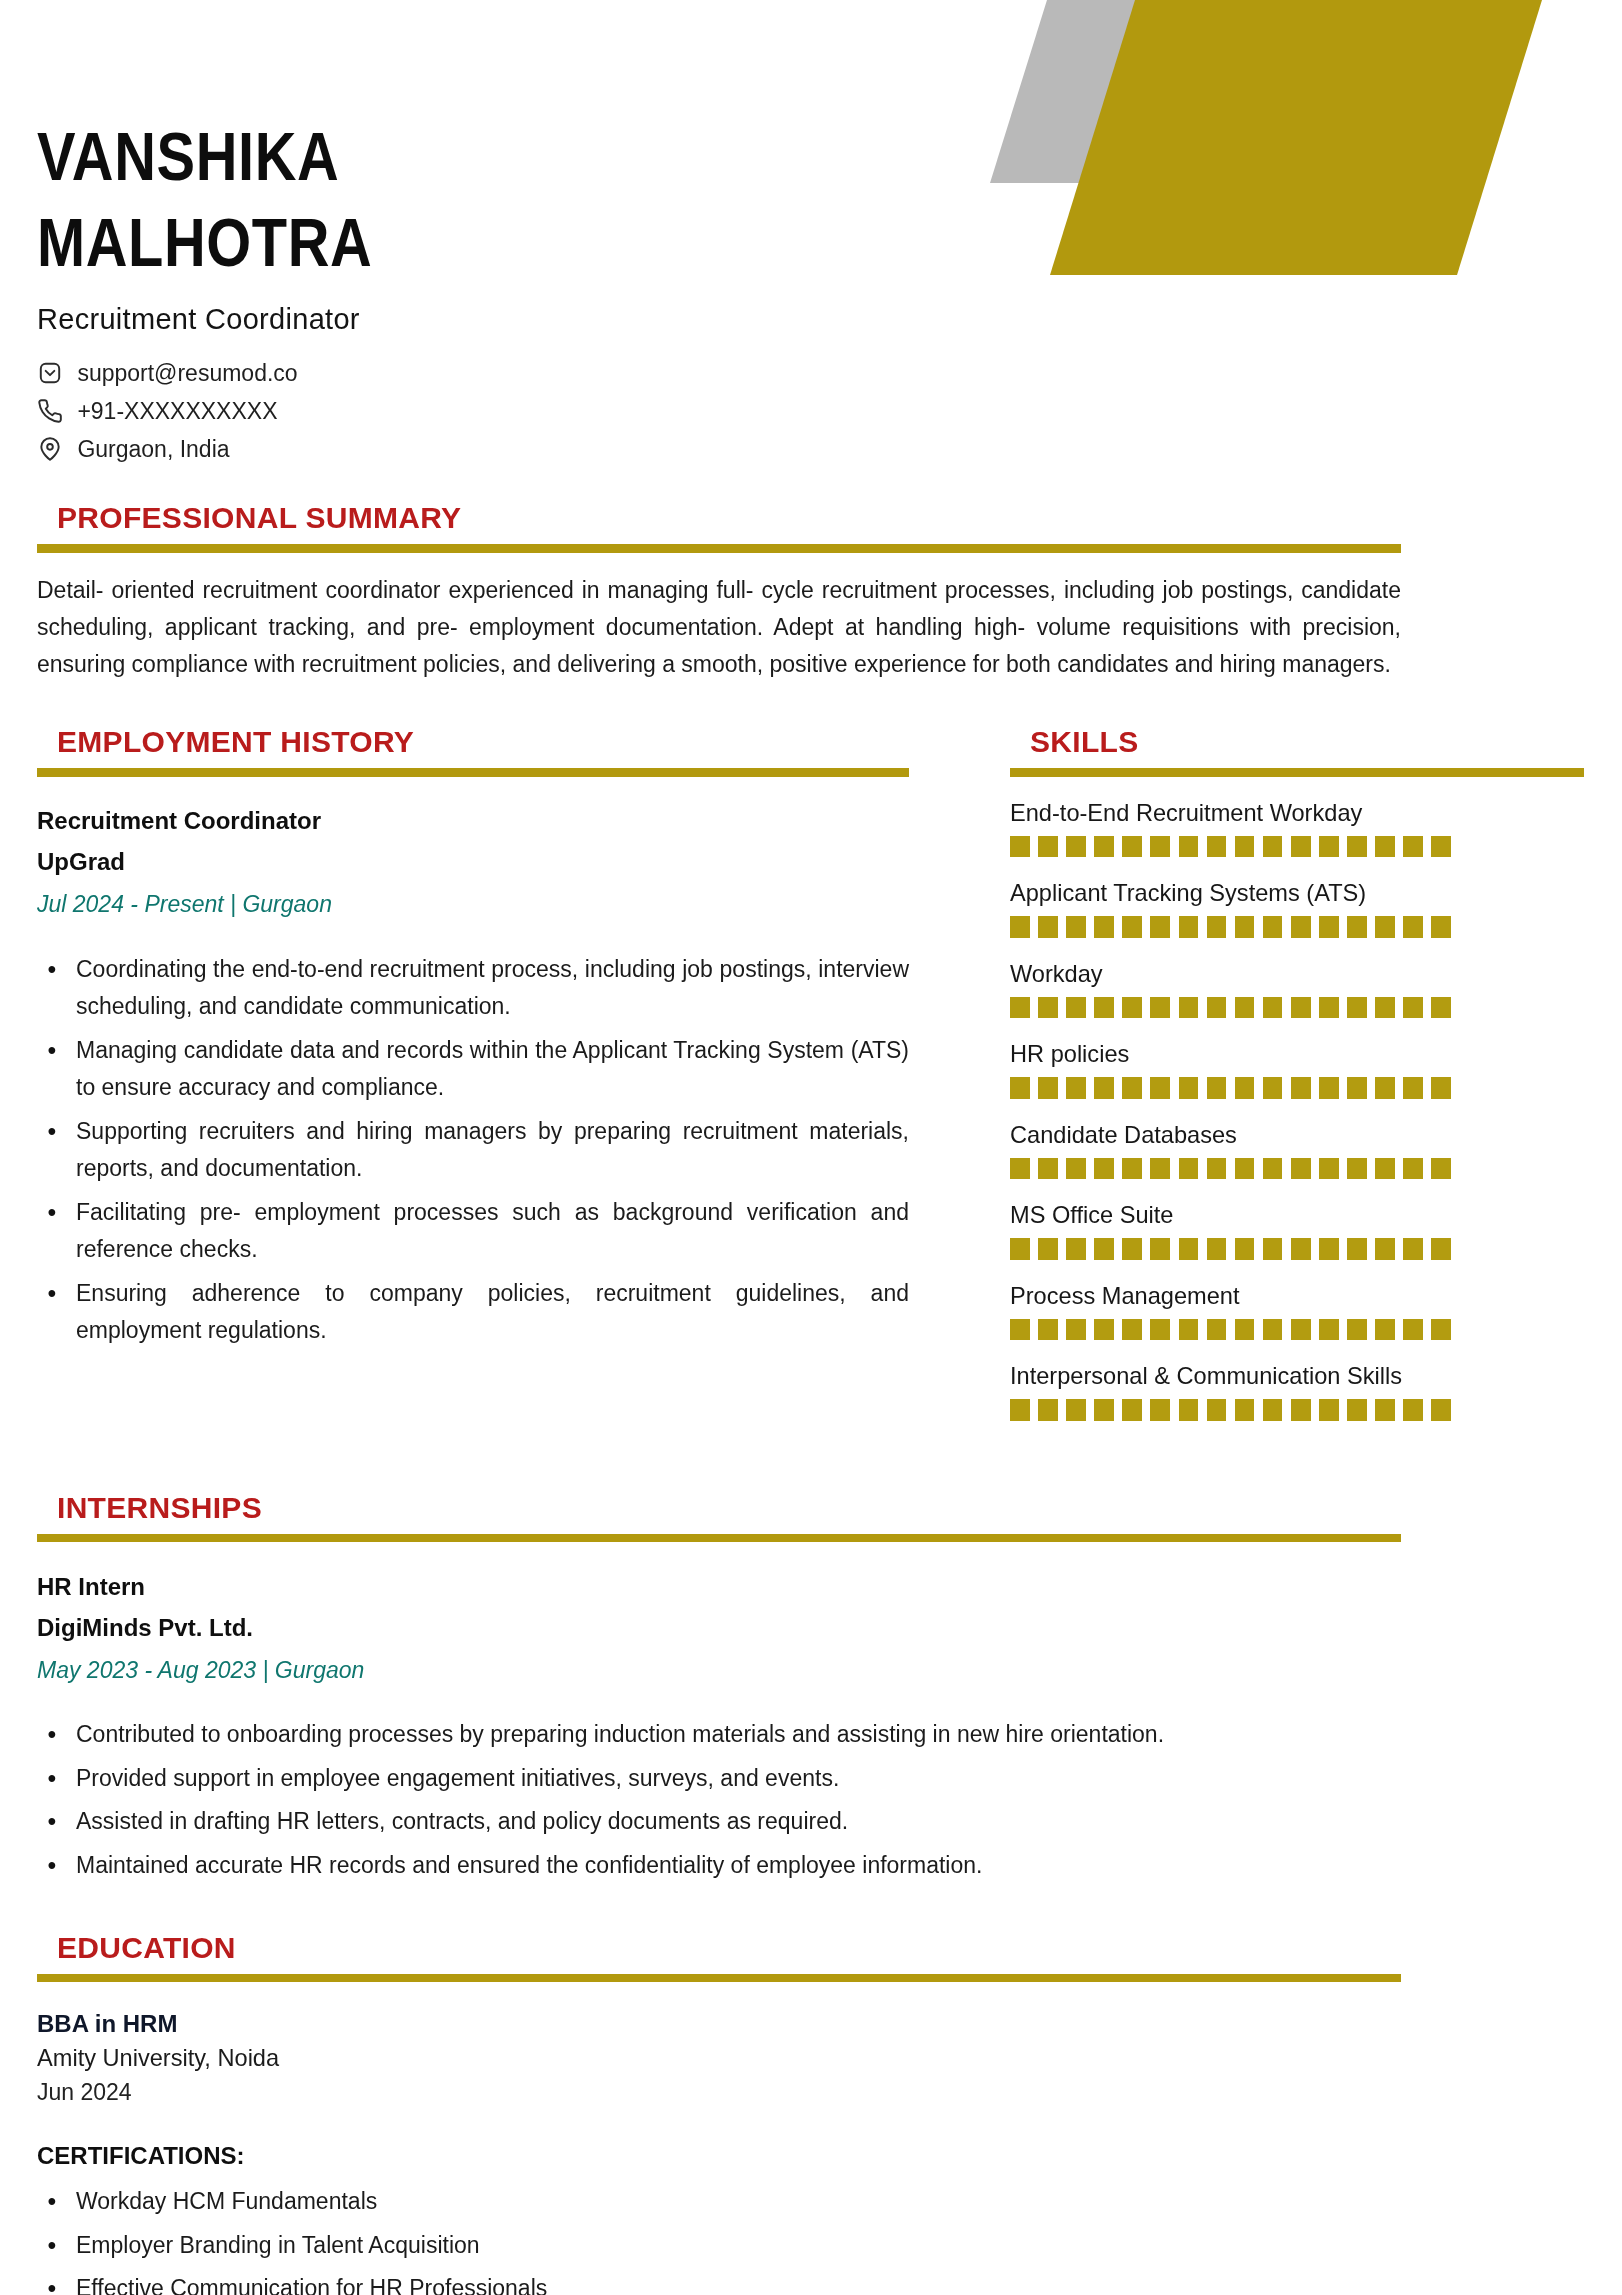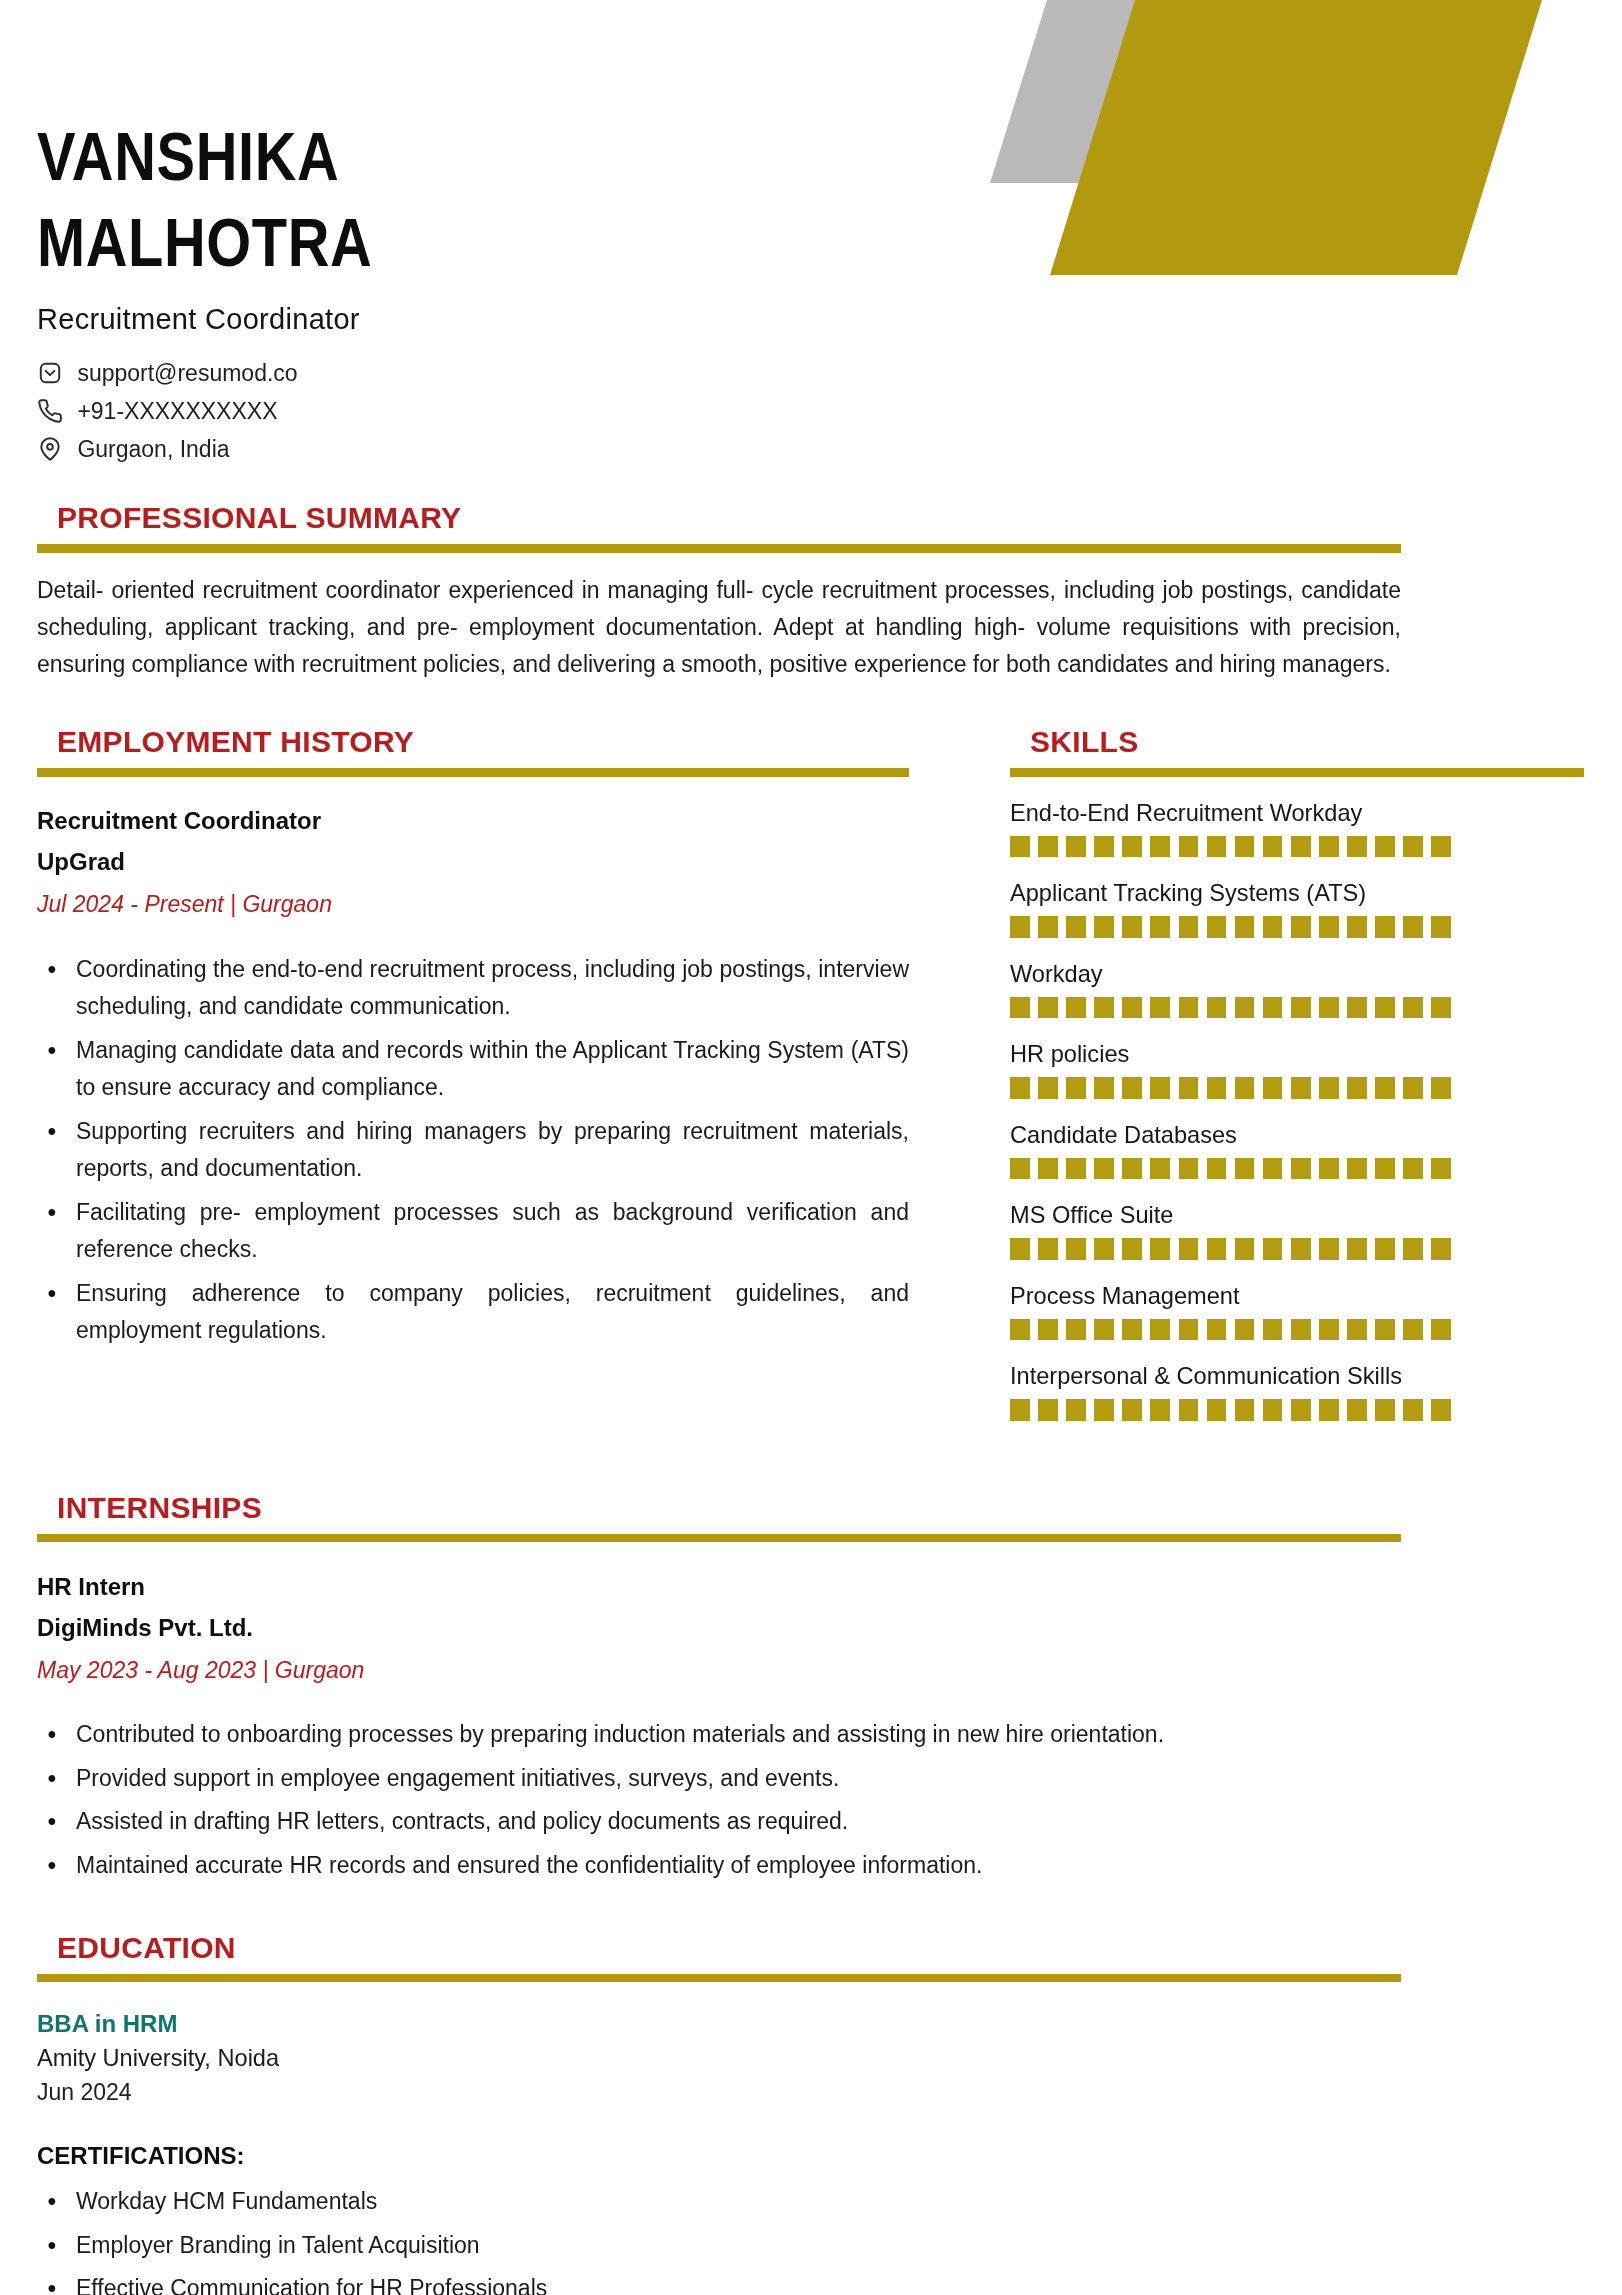"Jul 2024 - Present |" .entry-meta { color: #b91c1c -> #0f766e }
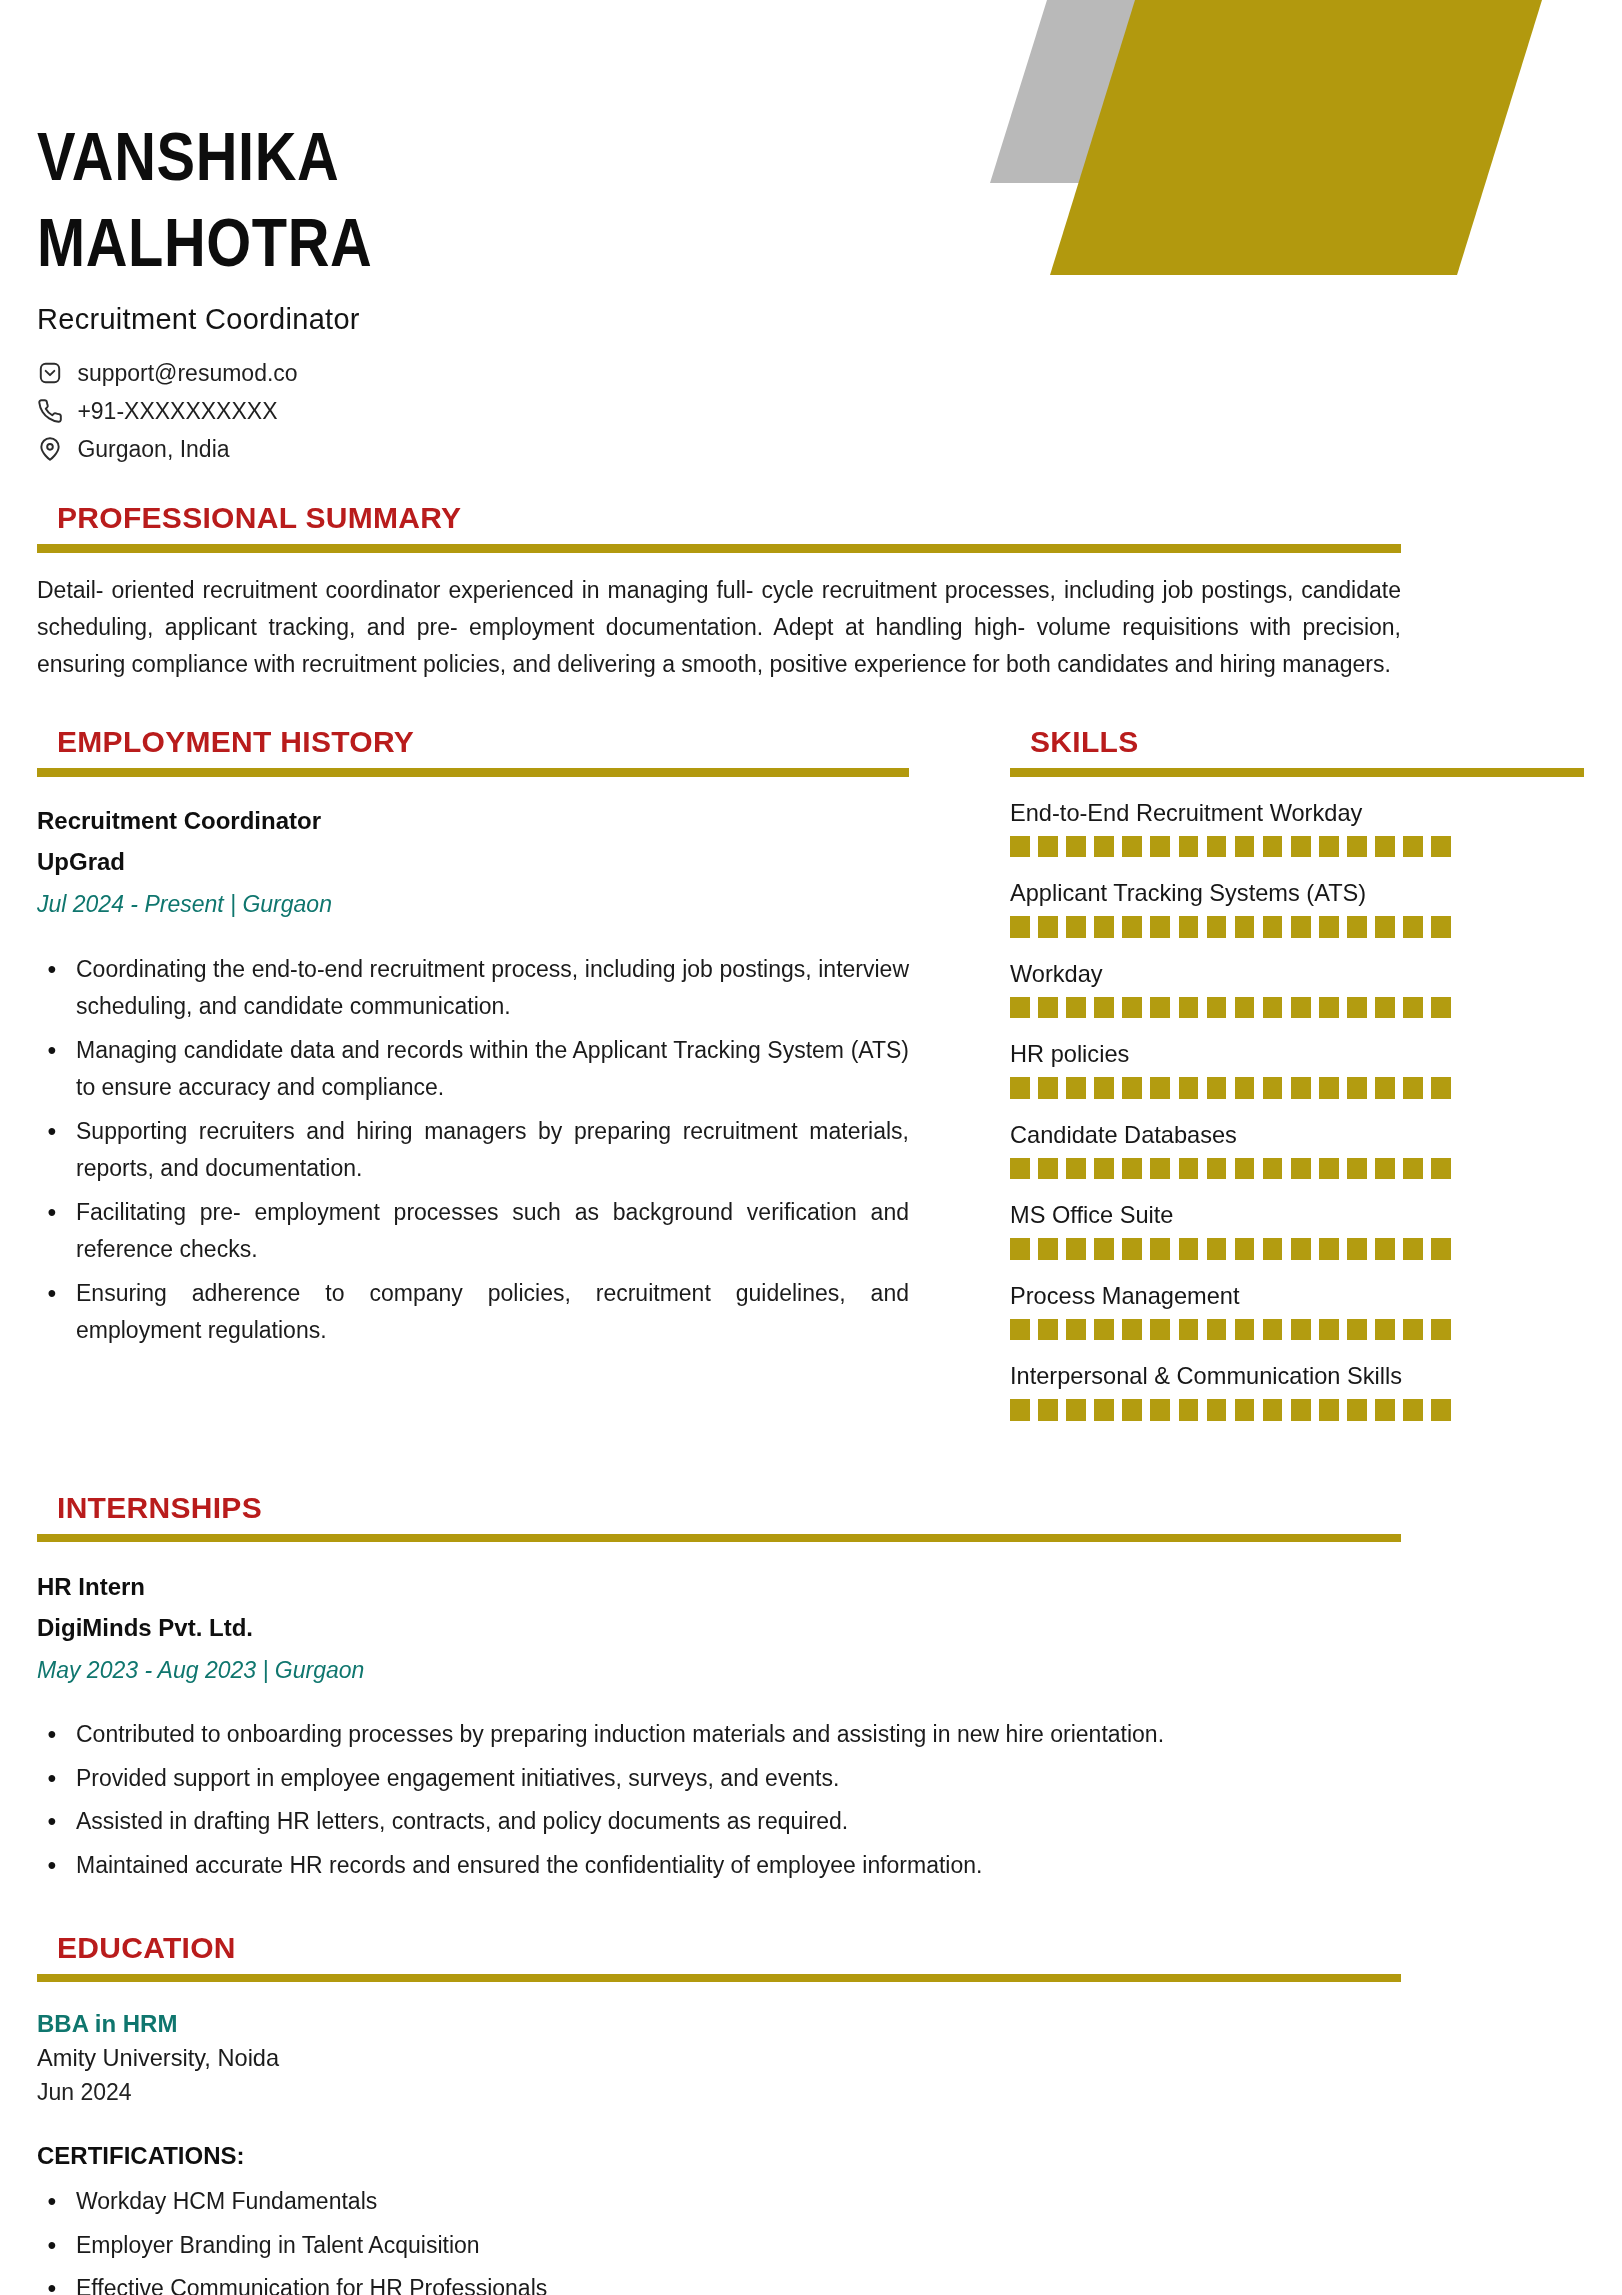"BBA in HRM" .edu-degree { color: #0f766e -> #0f172a }
